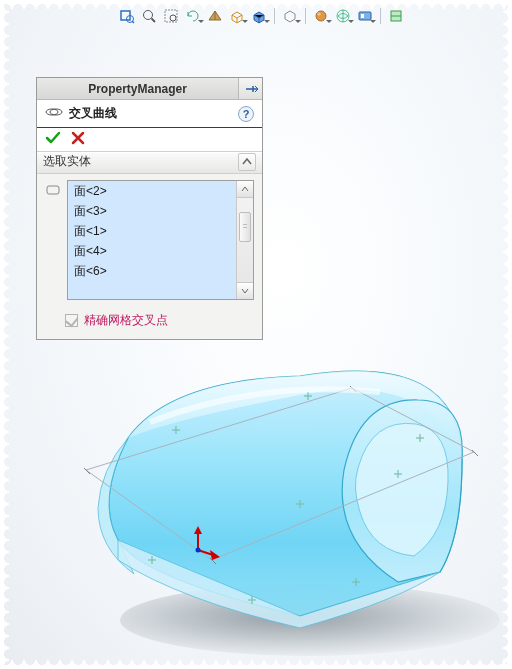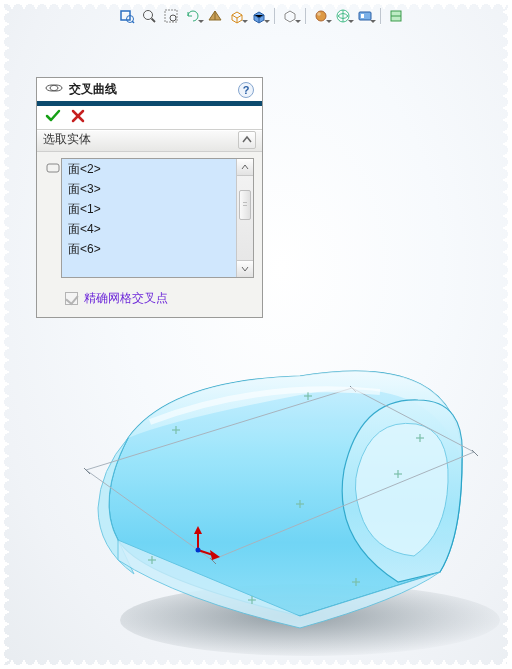"PropertyManager" div.pm-titlebar { html: none -> <div> <div>PropertyManager</div> <div> <svg> <path></path> <polyline></polyline> </svg> </div> </div> }
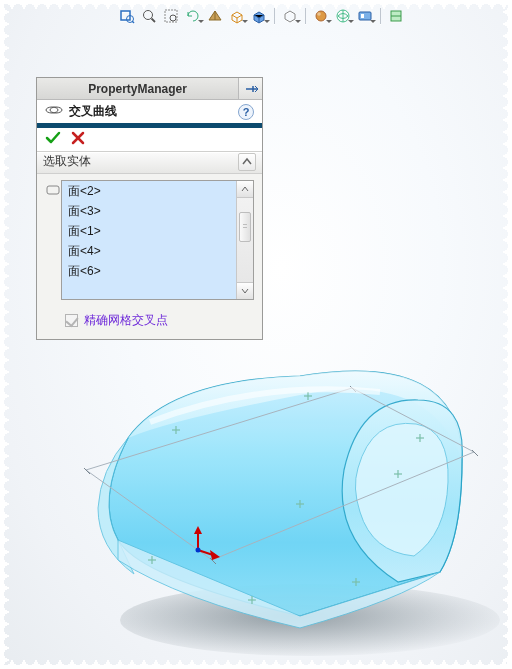"交叉曲线" .pm-header { border-bottom: 5px solid #0c4a6e -> 1px solid #0c4a6e }
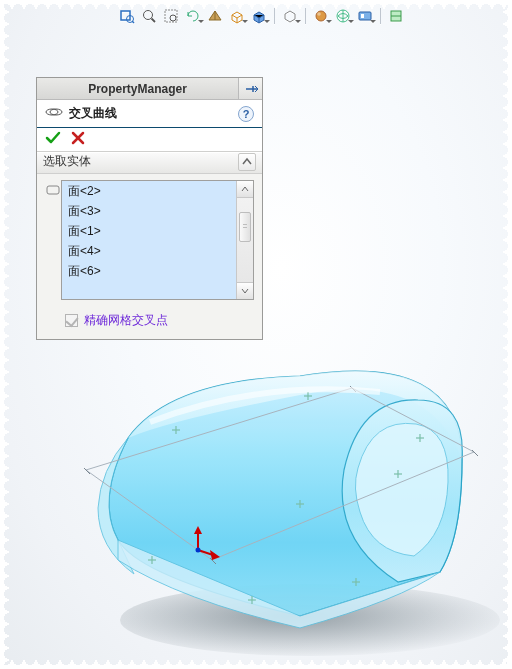"面<2>" .sec-body { gap: none -> 6px }
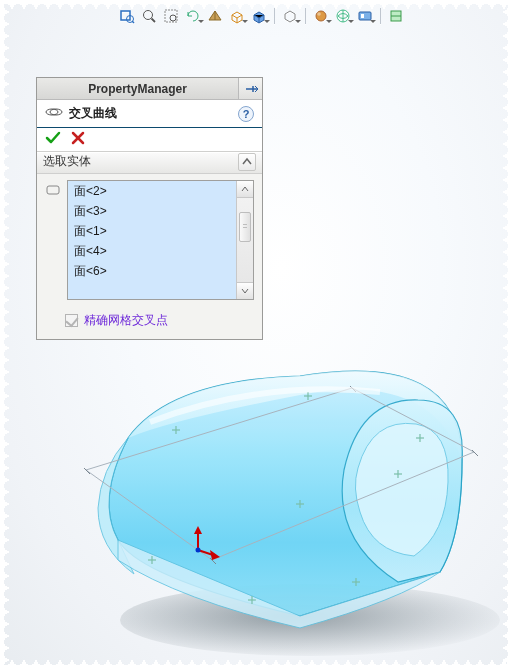"精确网格交叉点" .checkbox-row { color: #6d28d9 -> #be185d }
